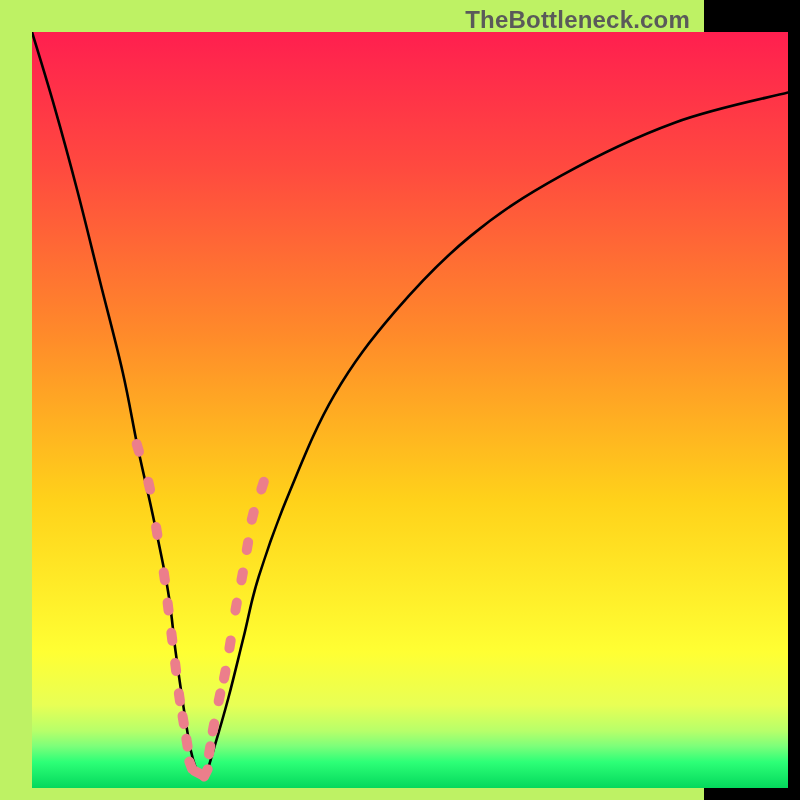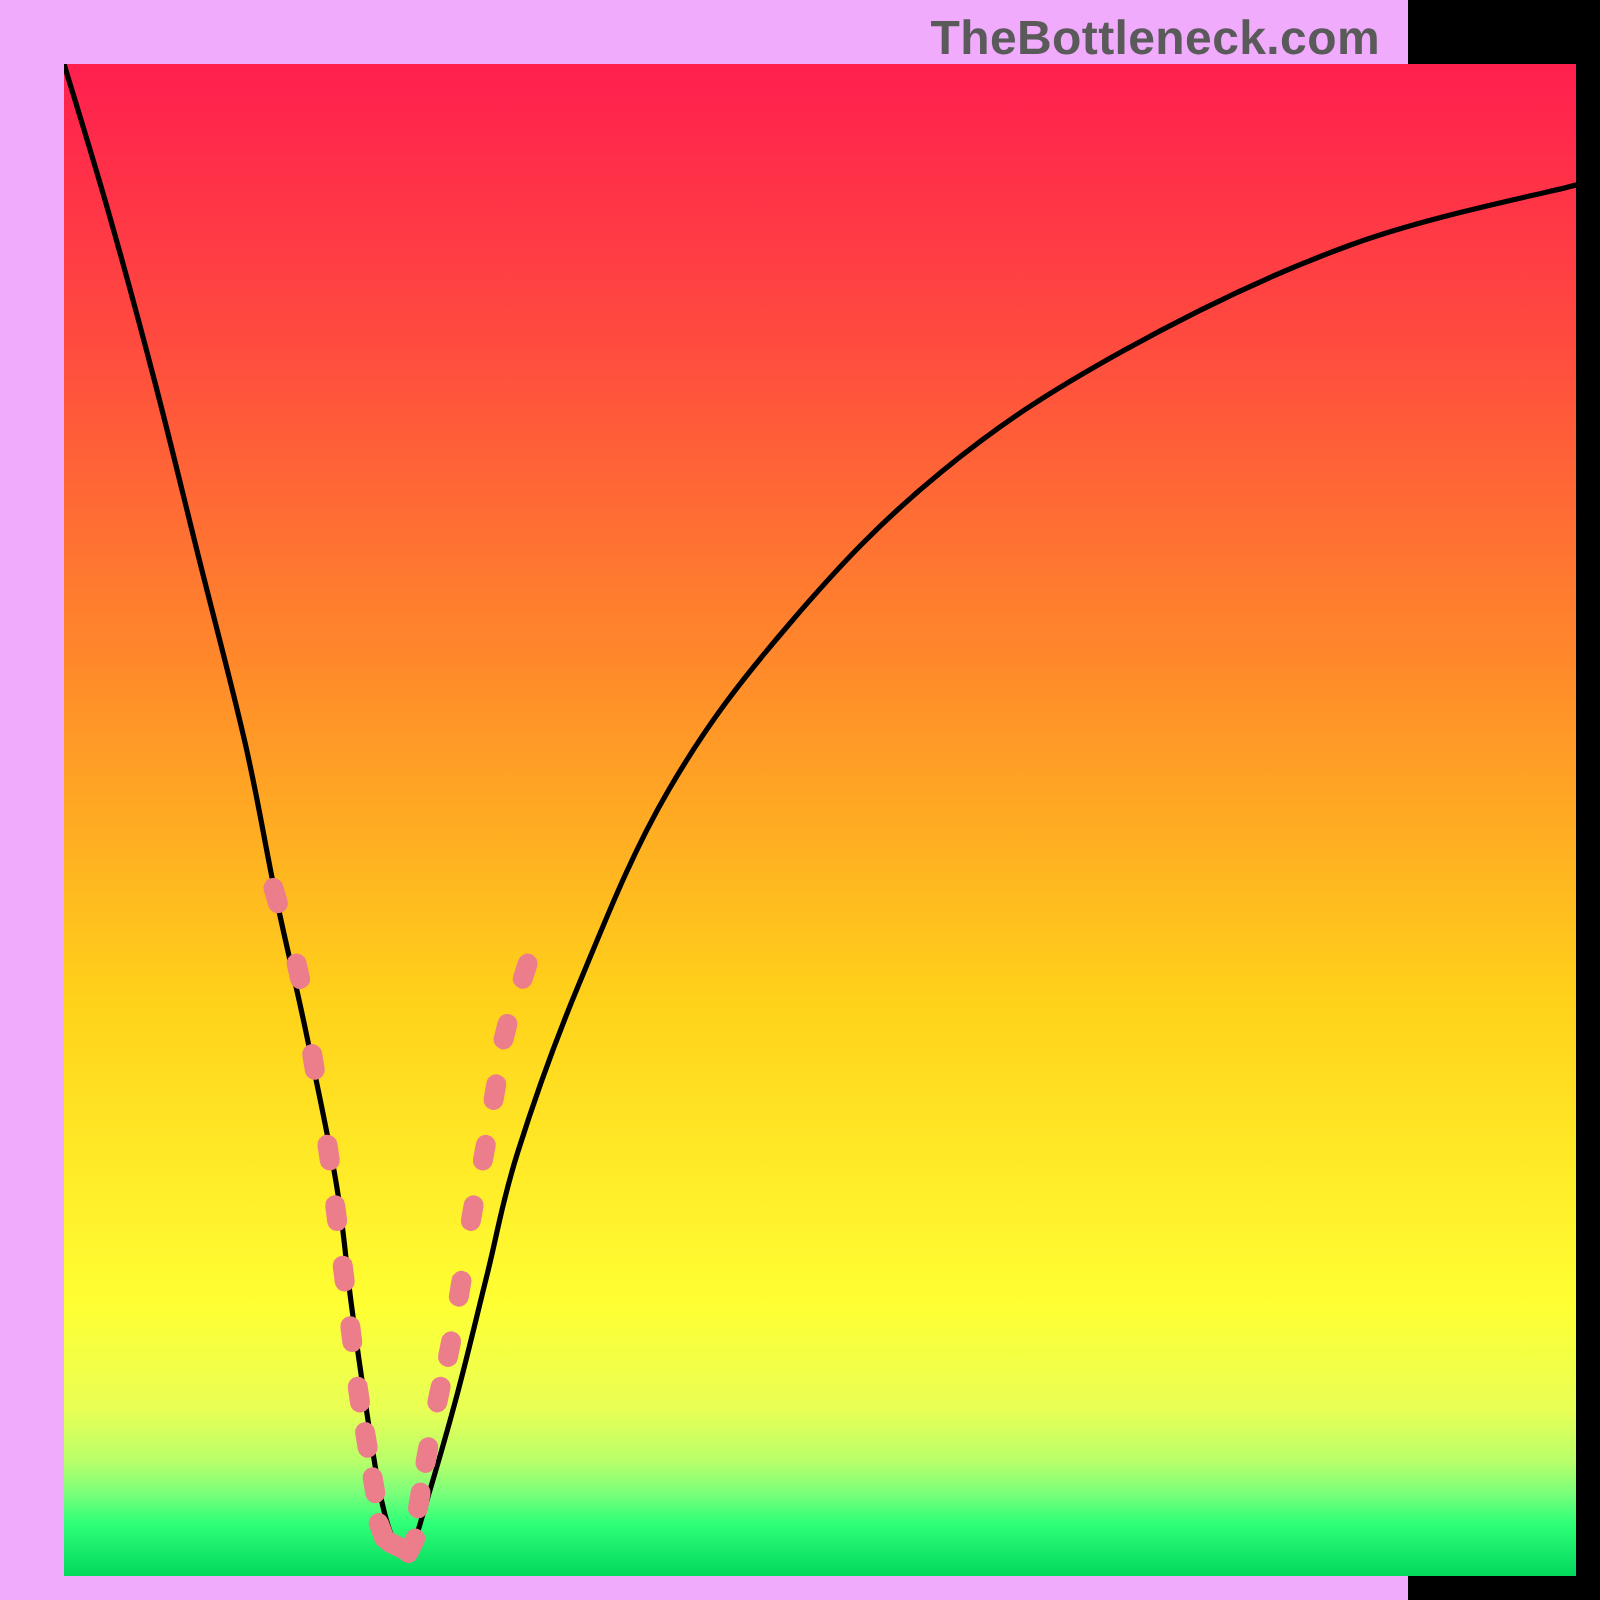"TheBottleneck.com" .frame { background: #f0abfc -> #bef264 }
